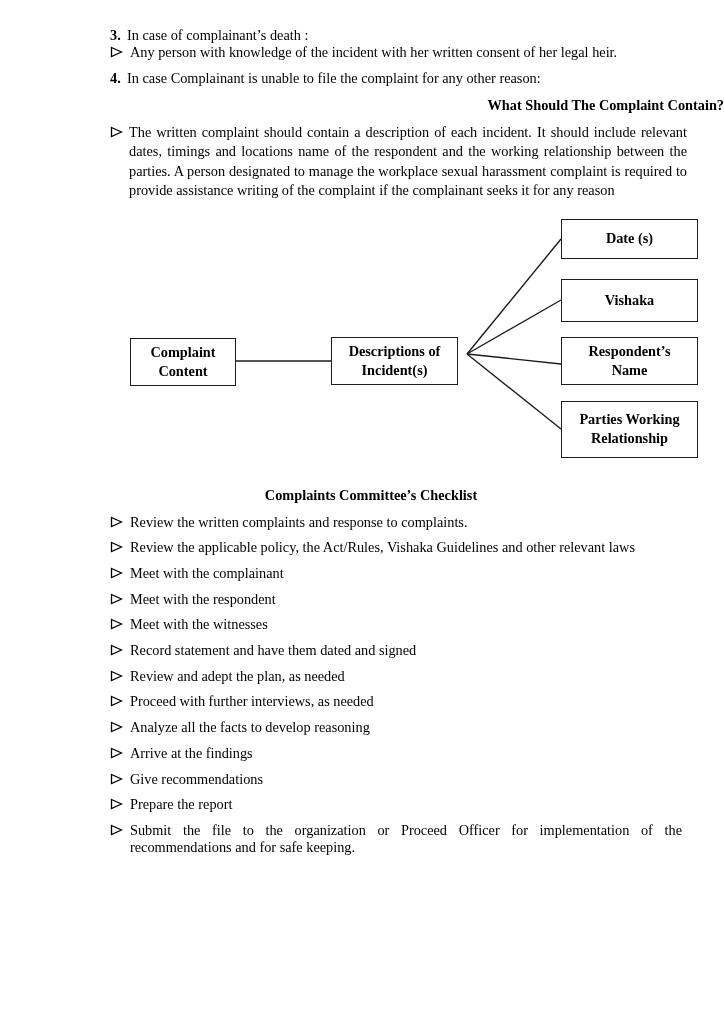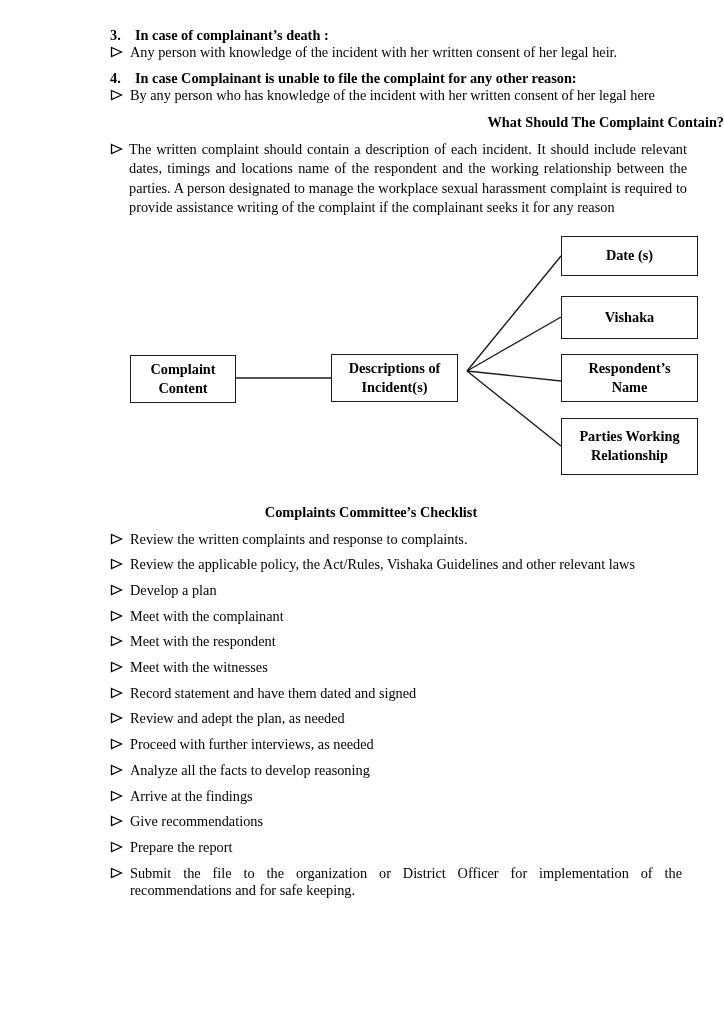"In case of complainant’s death" .bold { font-weight: bold -> normal; margin-left: 8px -> none }
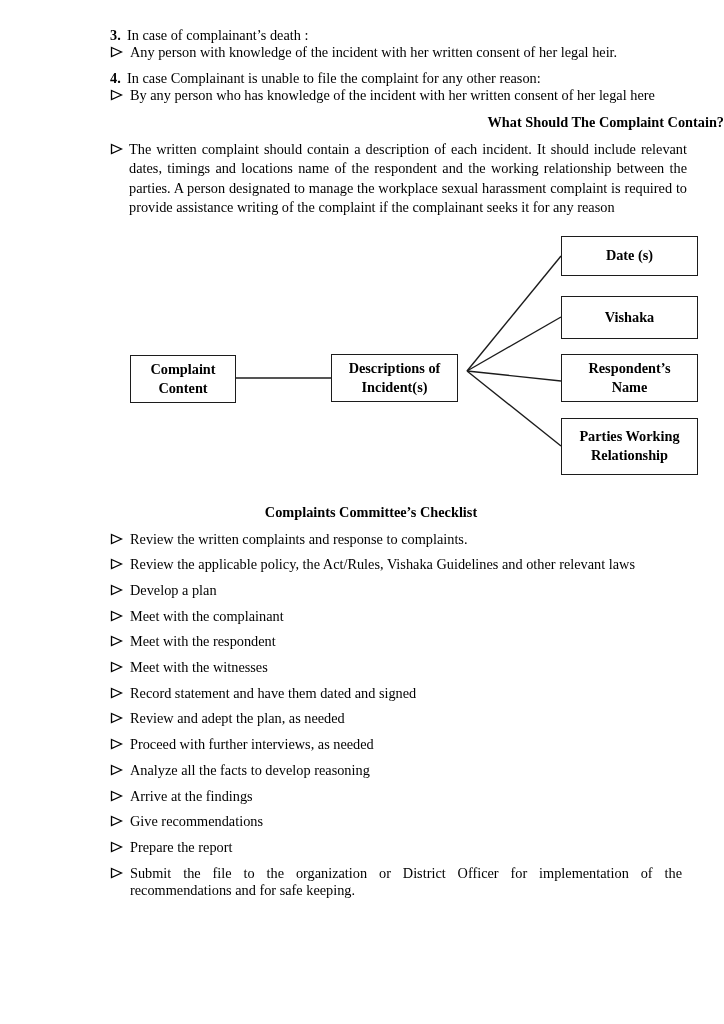"By any person who has" div.row { html: <div> <span> <svg> <path></path> </svg> </span> <span>By any person who has knowledge of the incident with her written consent of her legal here</span> </div> -> none }
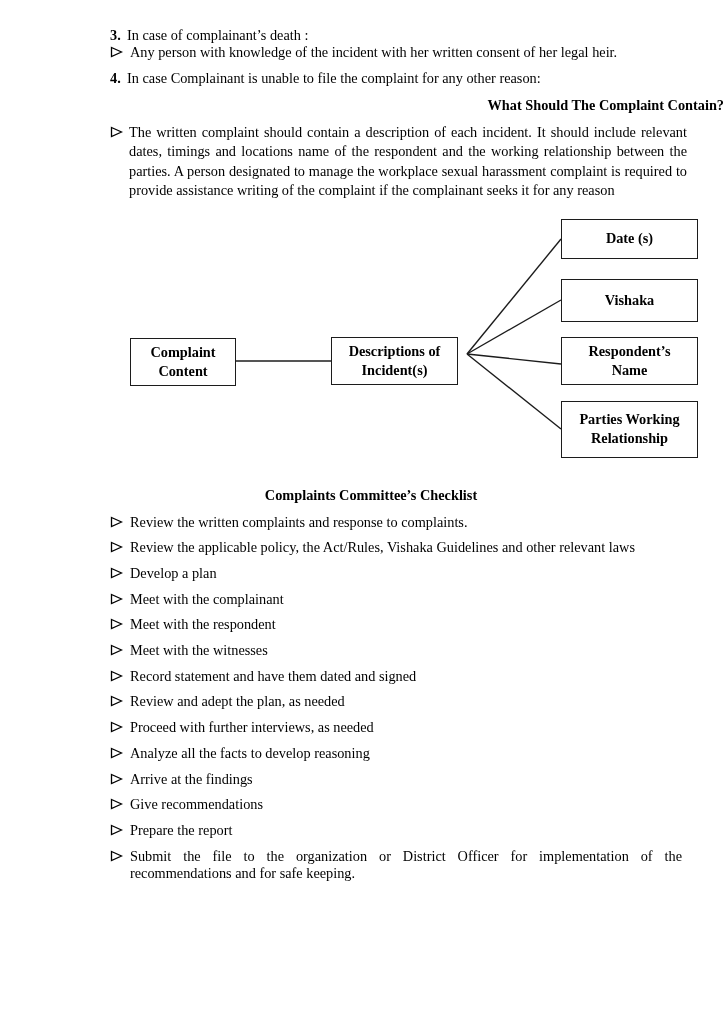"Develop a plan" li { html: <li> <span> <svg> <path></path> </svg> </span> <span>Develop a plan</span> </li> -> none }
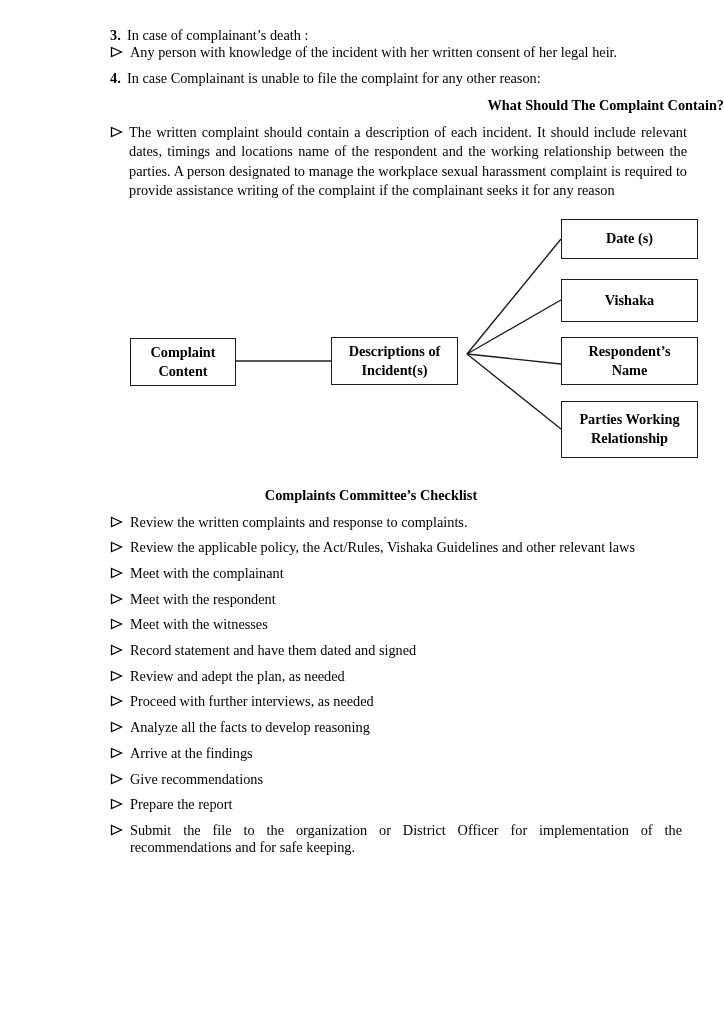"Submit the file to the" span.item-text { text: District -> Proceed }
